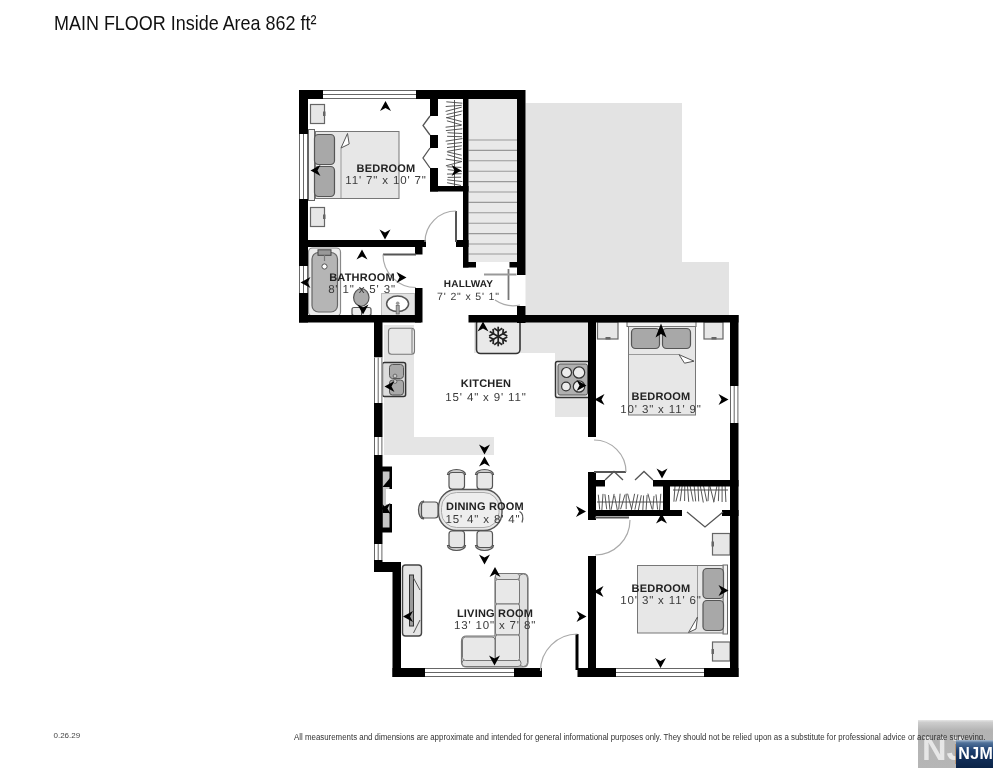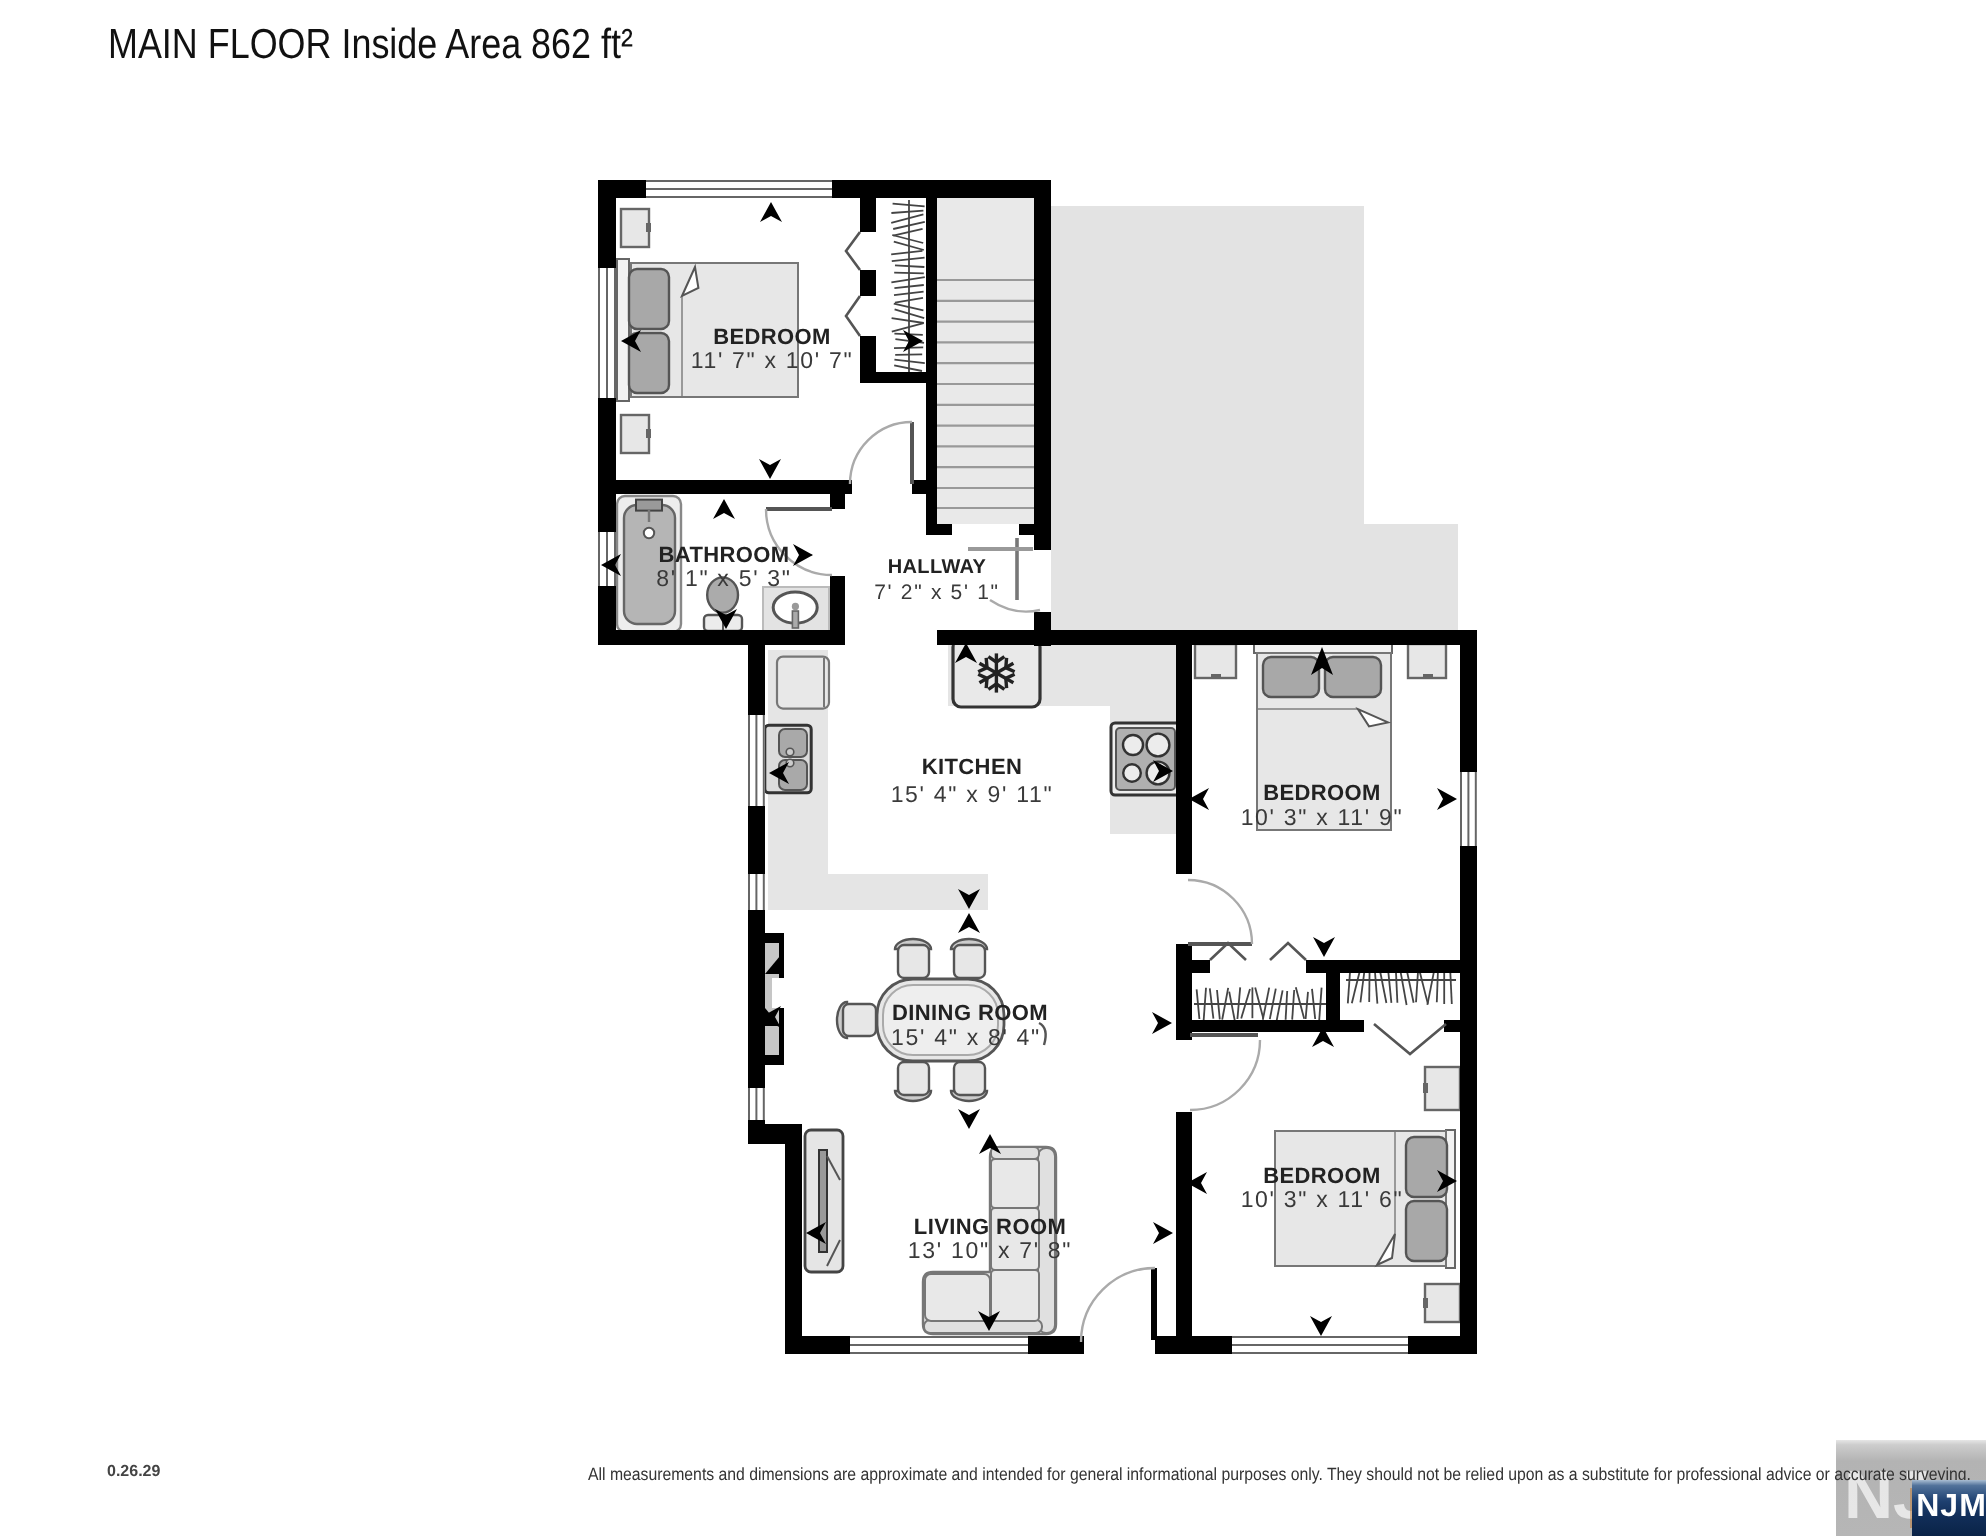"0.26.29" #fnum { font-weight: bold -> normal }
